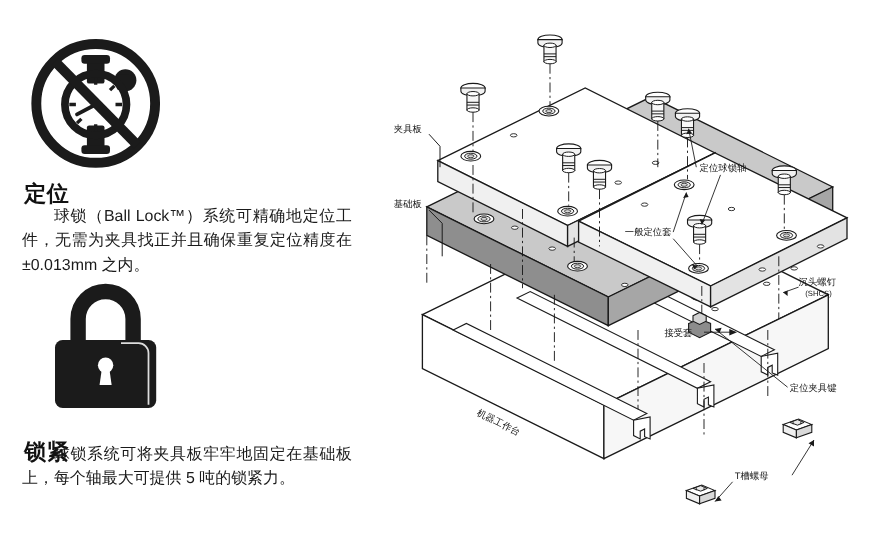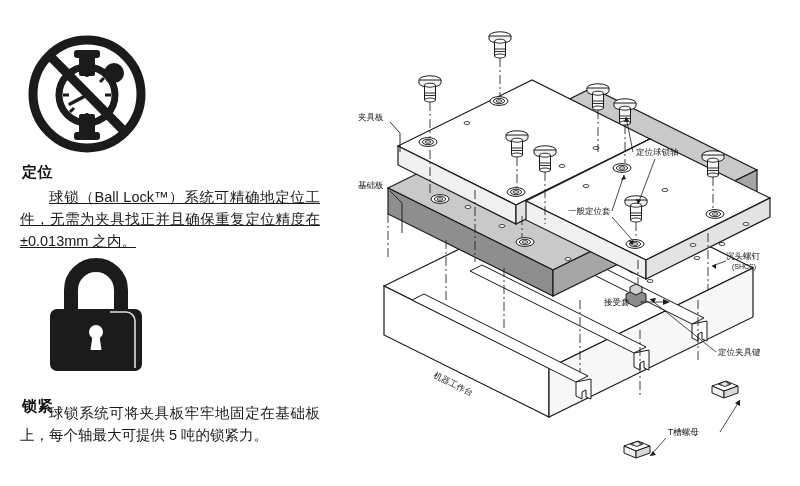"定位" .feature .heading { font-size: 15px -> 20px }
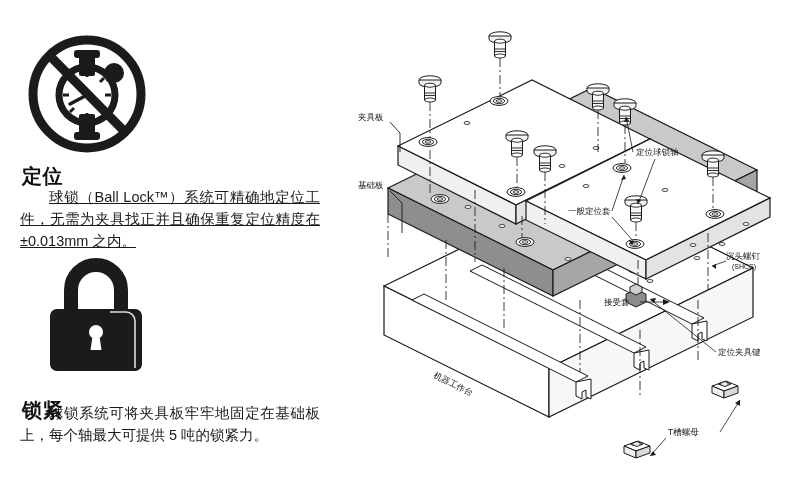"球锁（Ball" #feat-locate .body { text-decoration: underline -> none }
